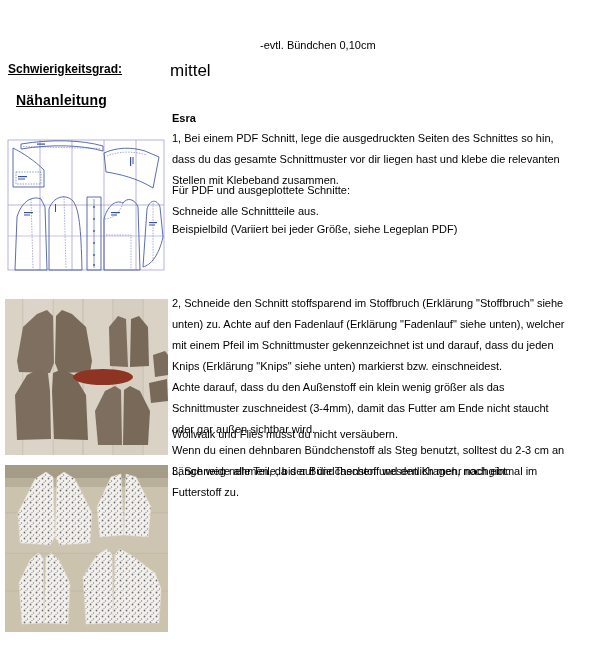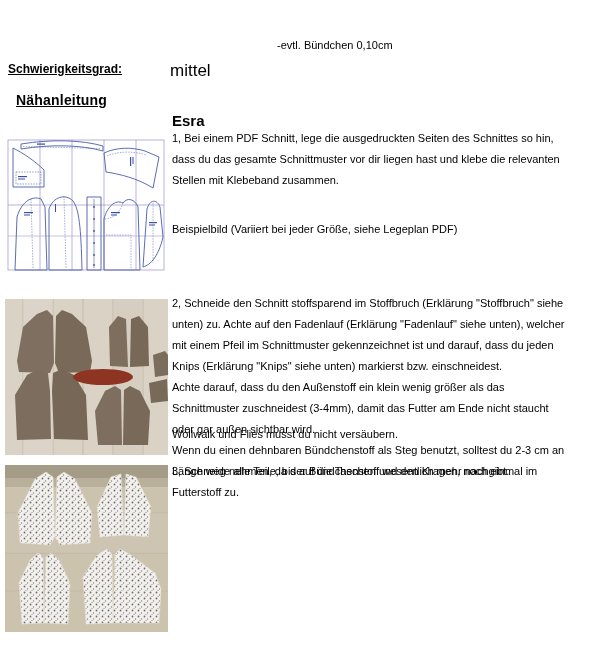"-evtl. Bündchen 0,10cm" div.abs { left: 277px -> 260px }
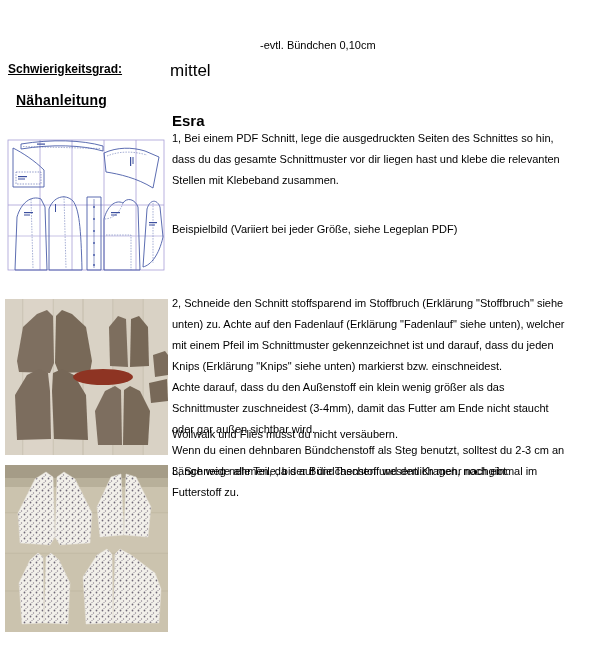"Esra" .pattern-name { font-size: 15px -> 11px }
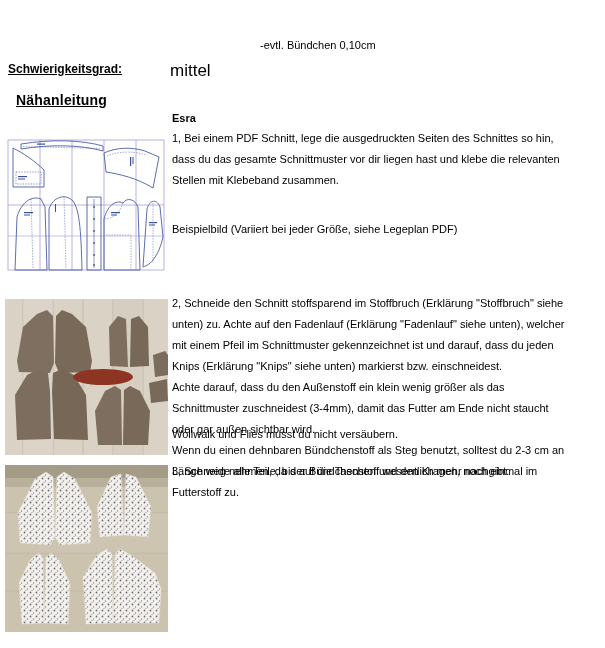"Für PDF und ausgeplottete Schnitte:" div.abs { html: none -> <div>Für PDF und ausgeplottete Schnitte: Schneide alle Schnittteile aus.</div> }
